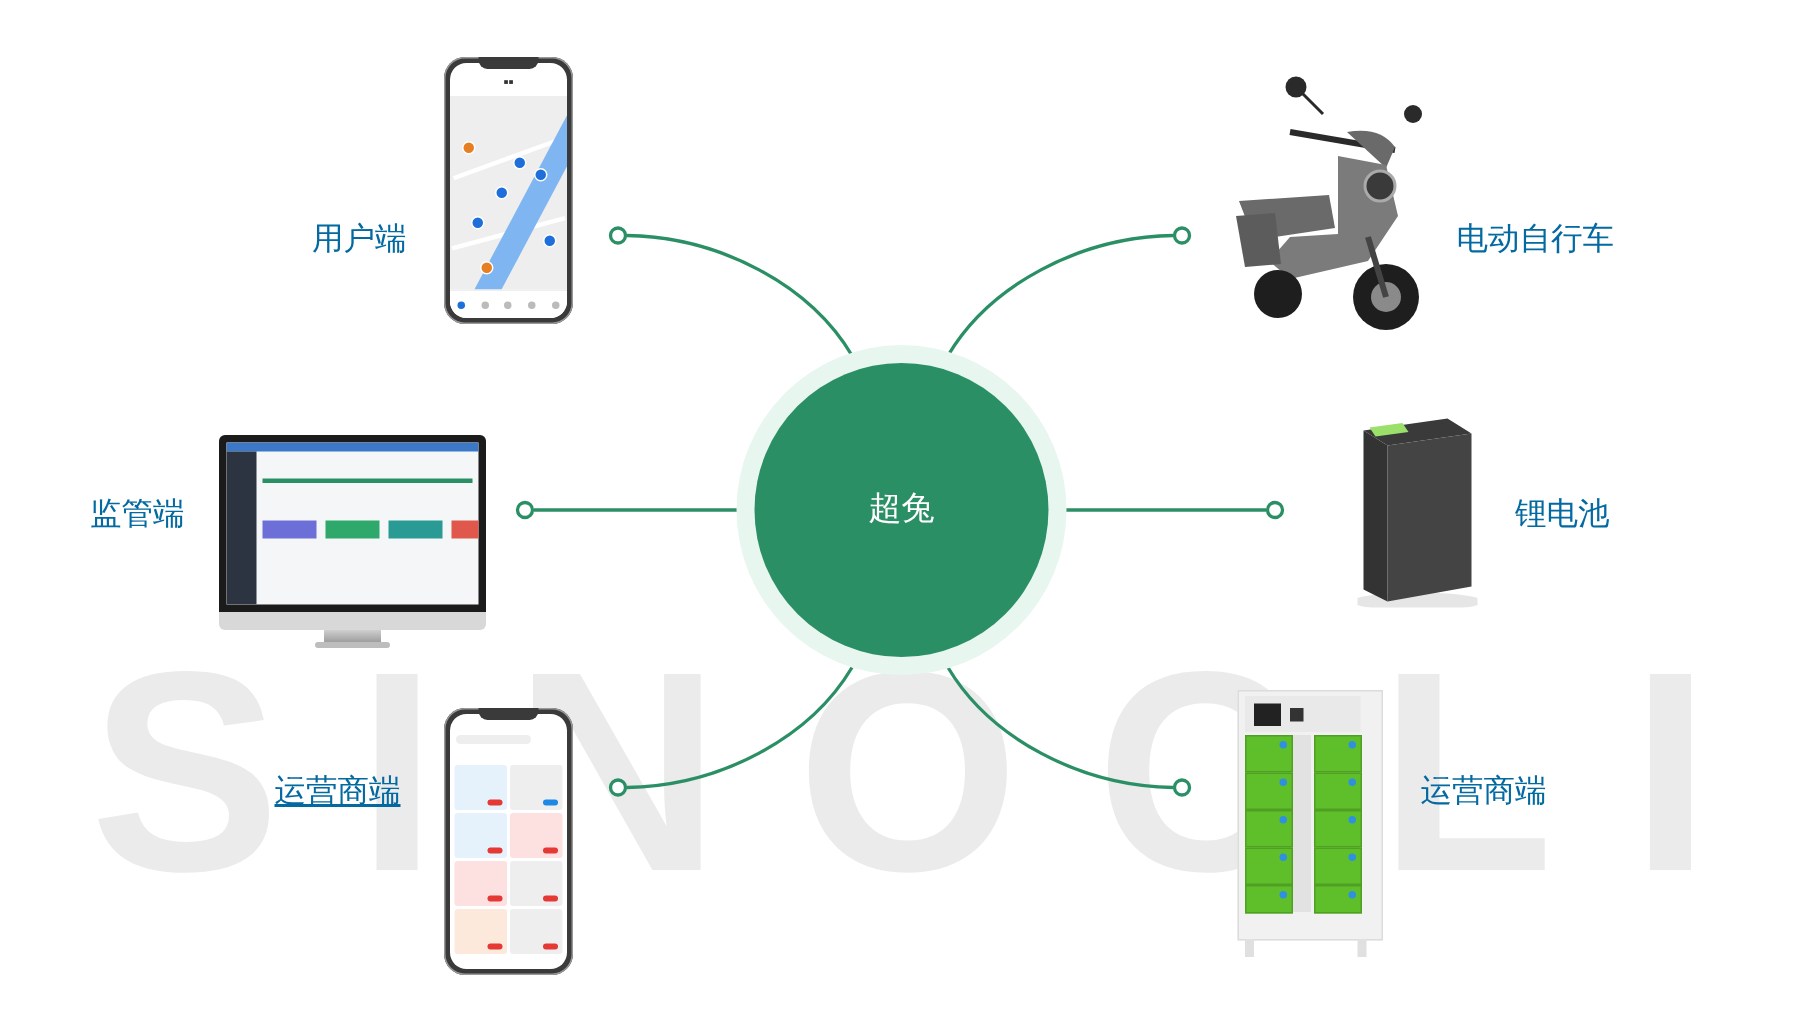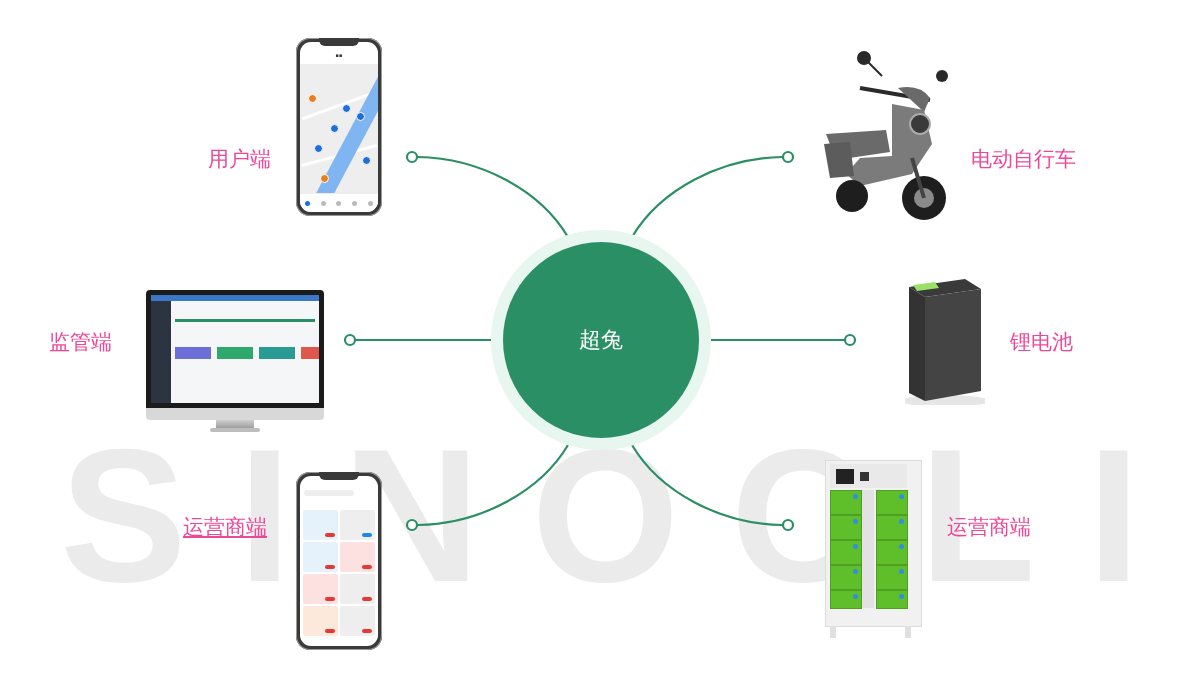"用户端" .label { color: #ec4899 -> #0369a1 }
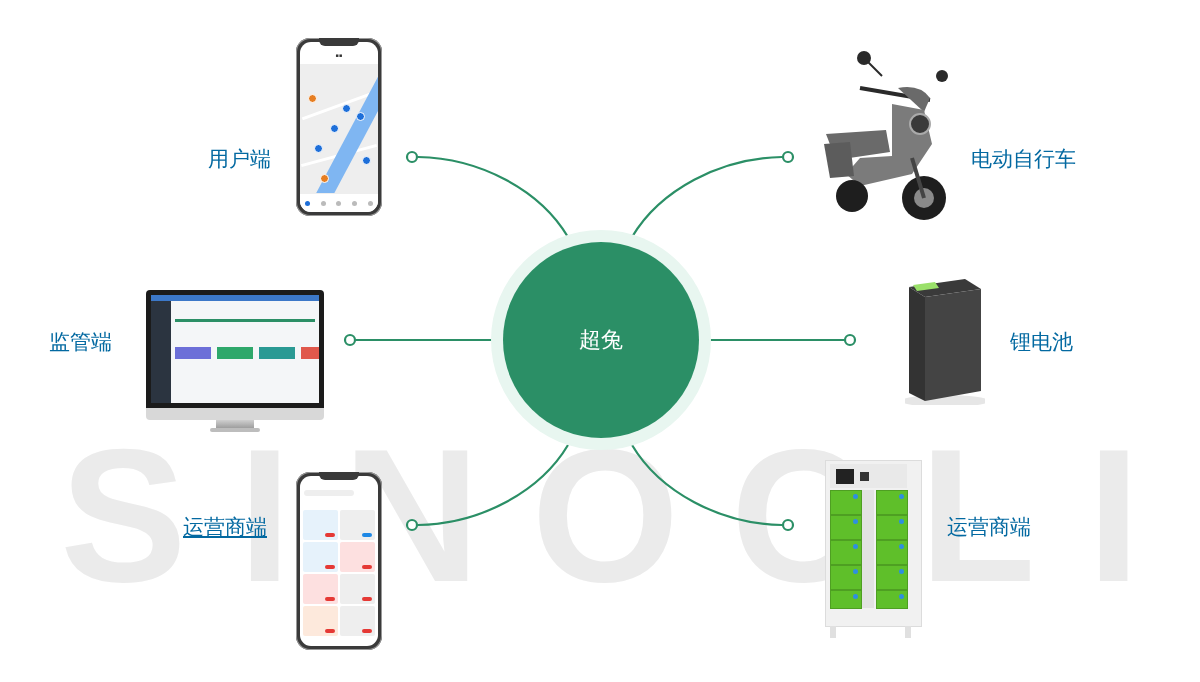"监管端" div.label { left: 49px -> 60px }
